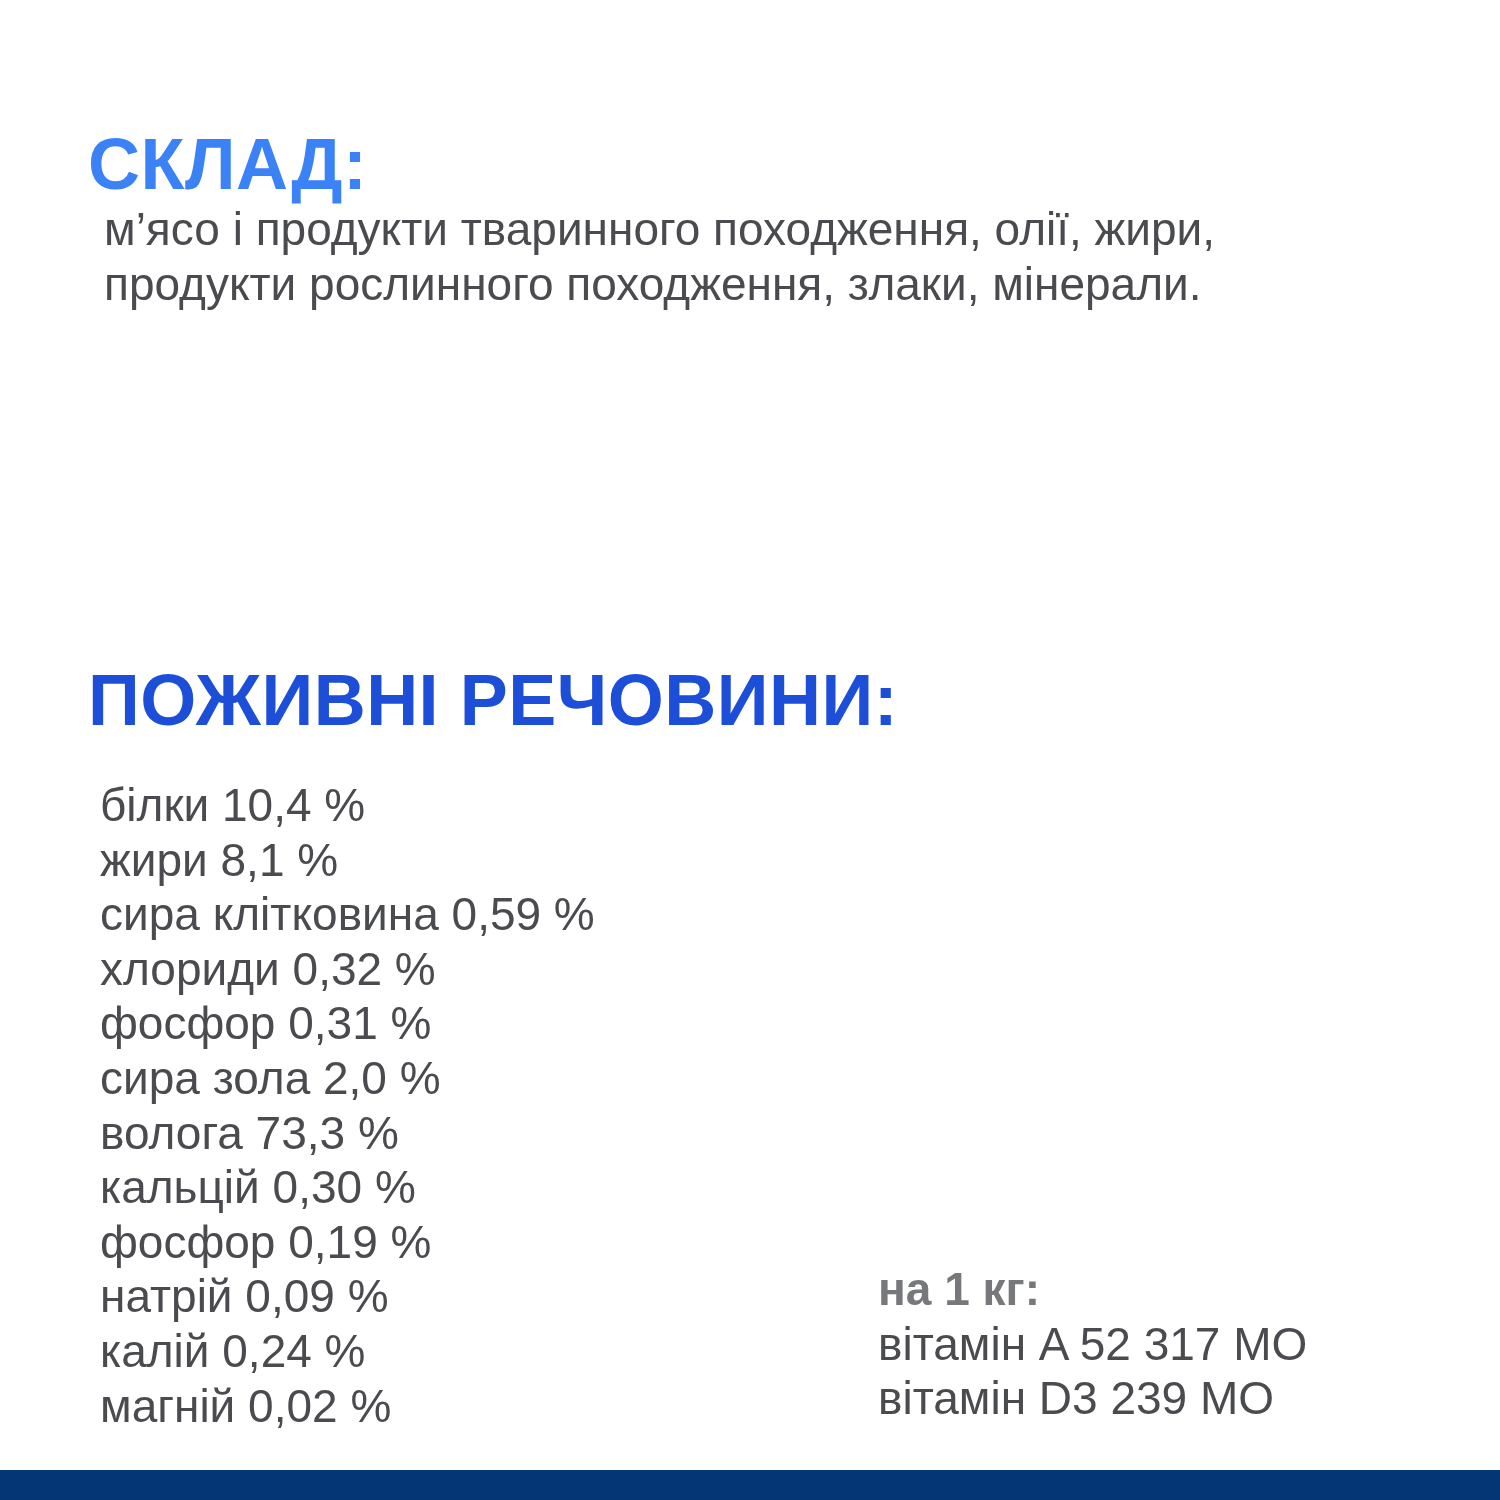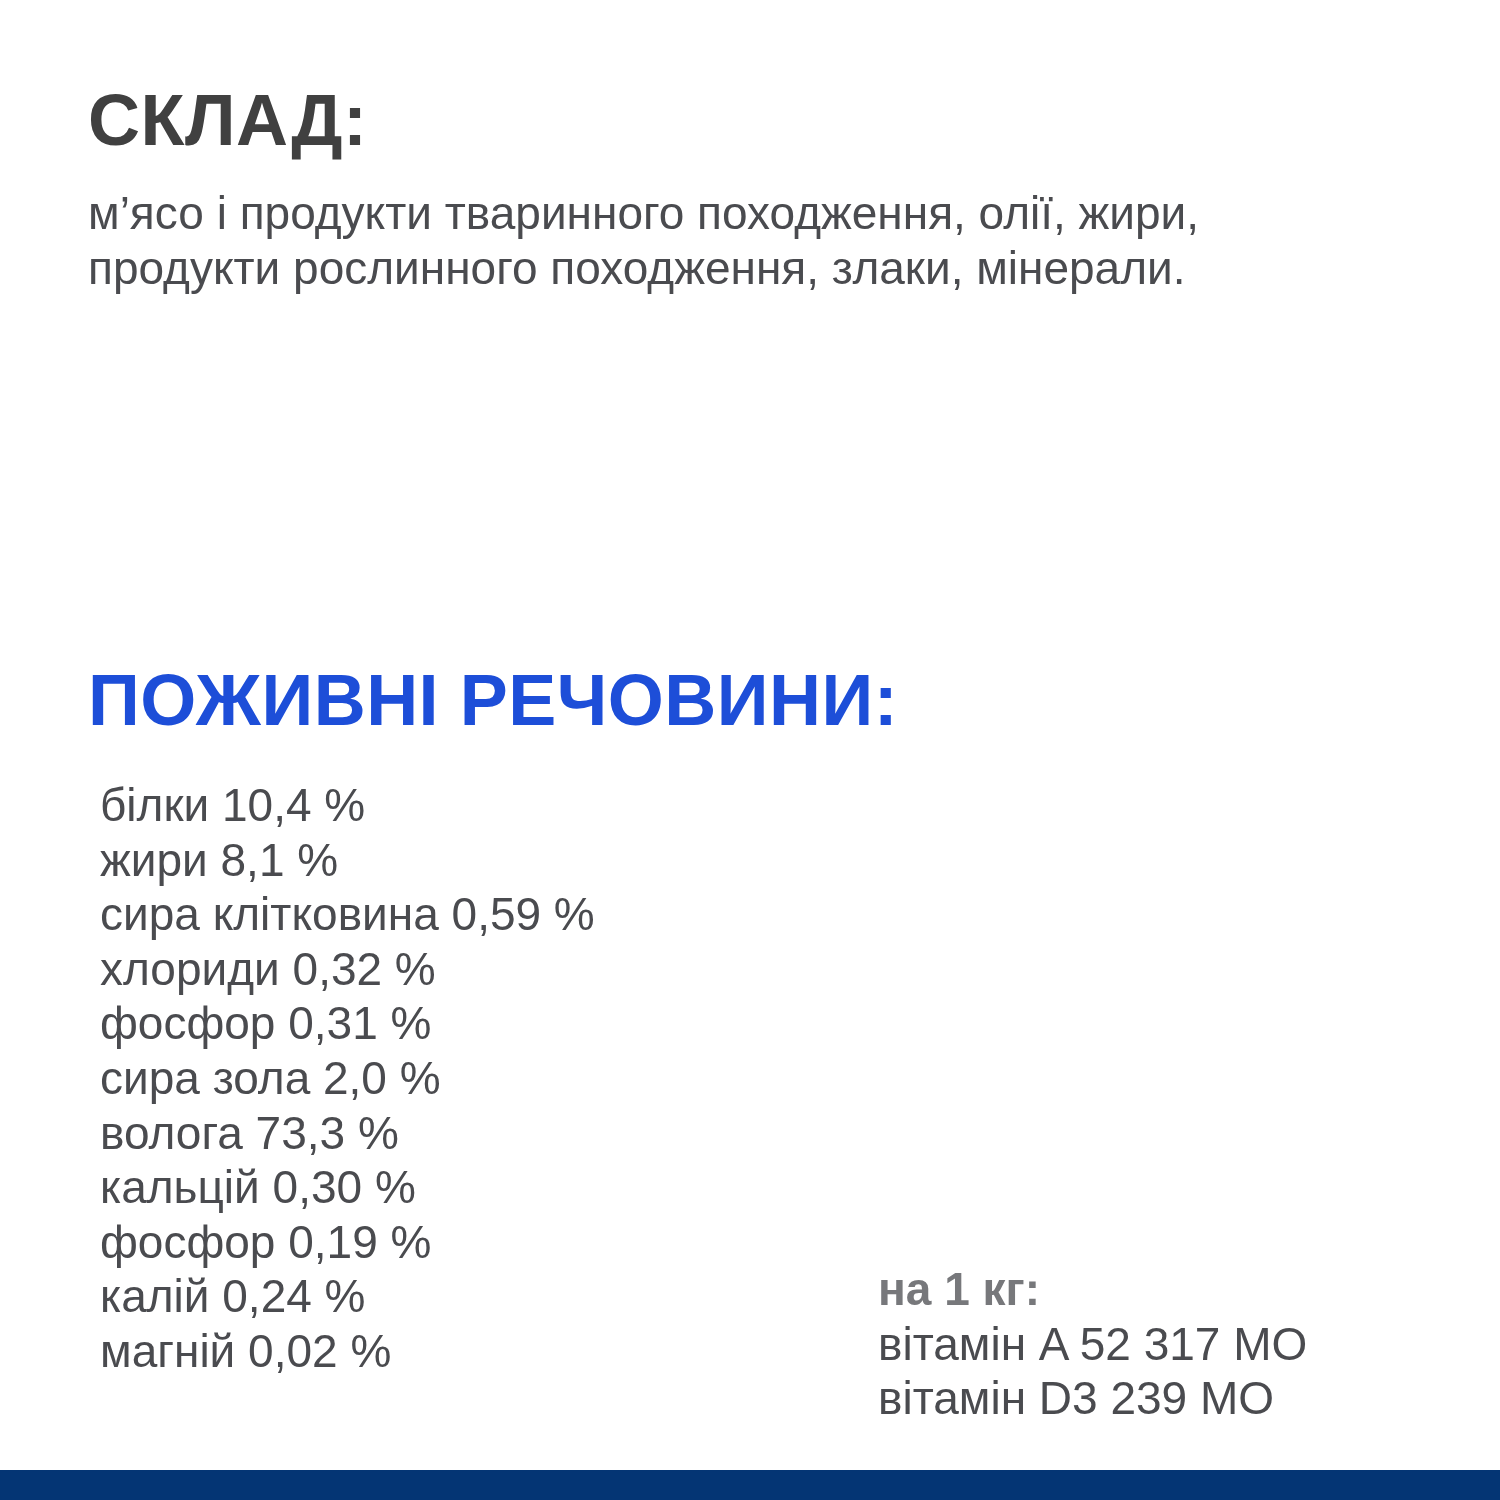"СКЛАД:" h1.heading { color: #404040 -> #3b82f6; margin-top: none -> 44px }
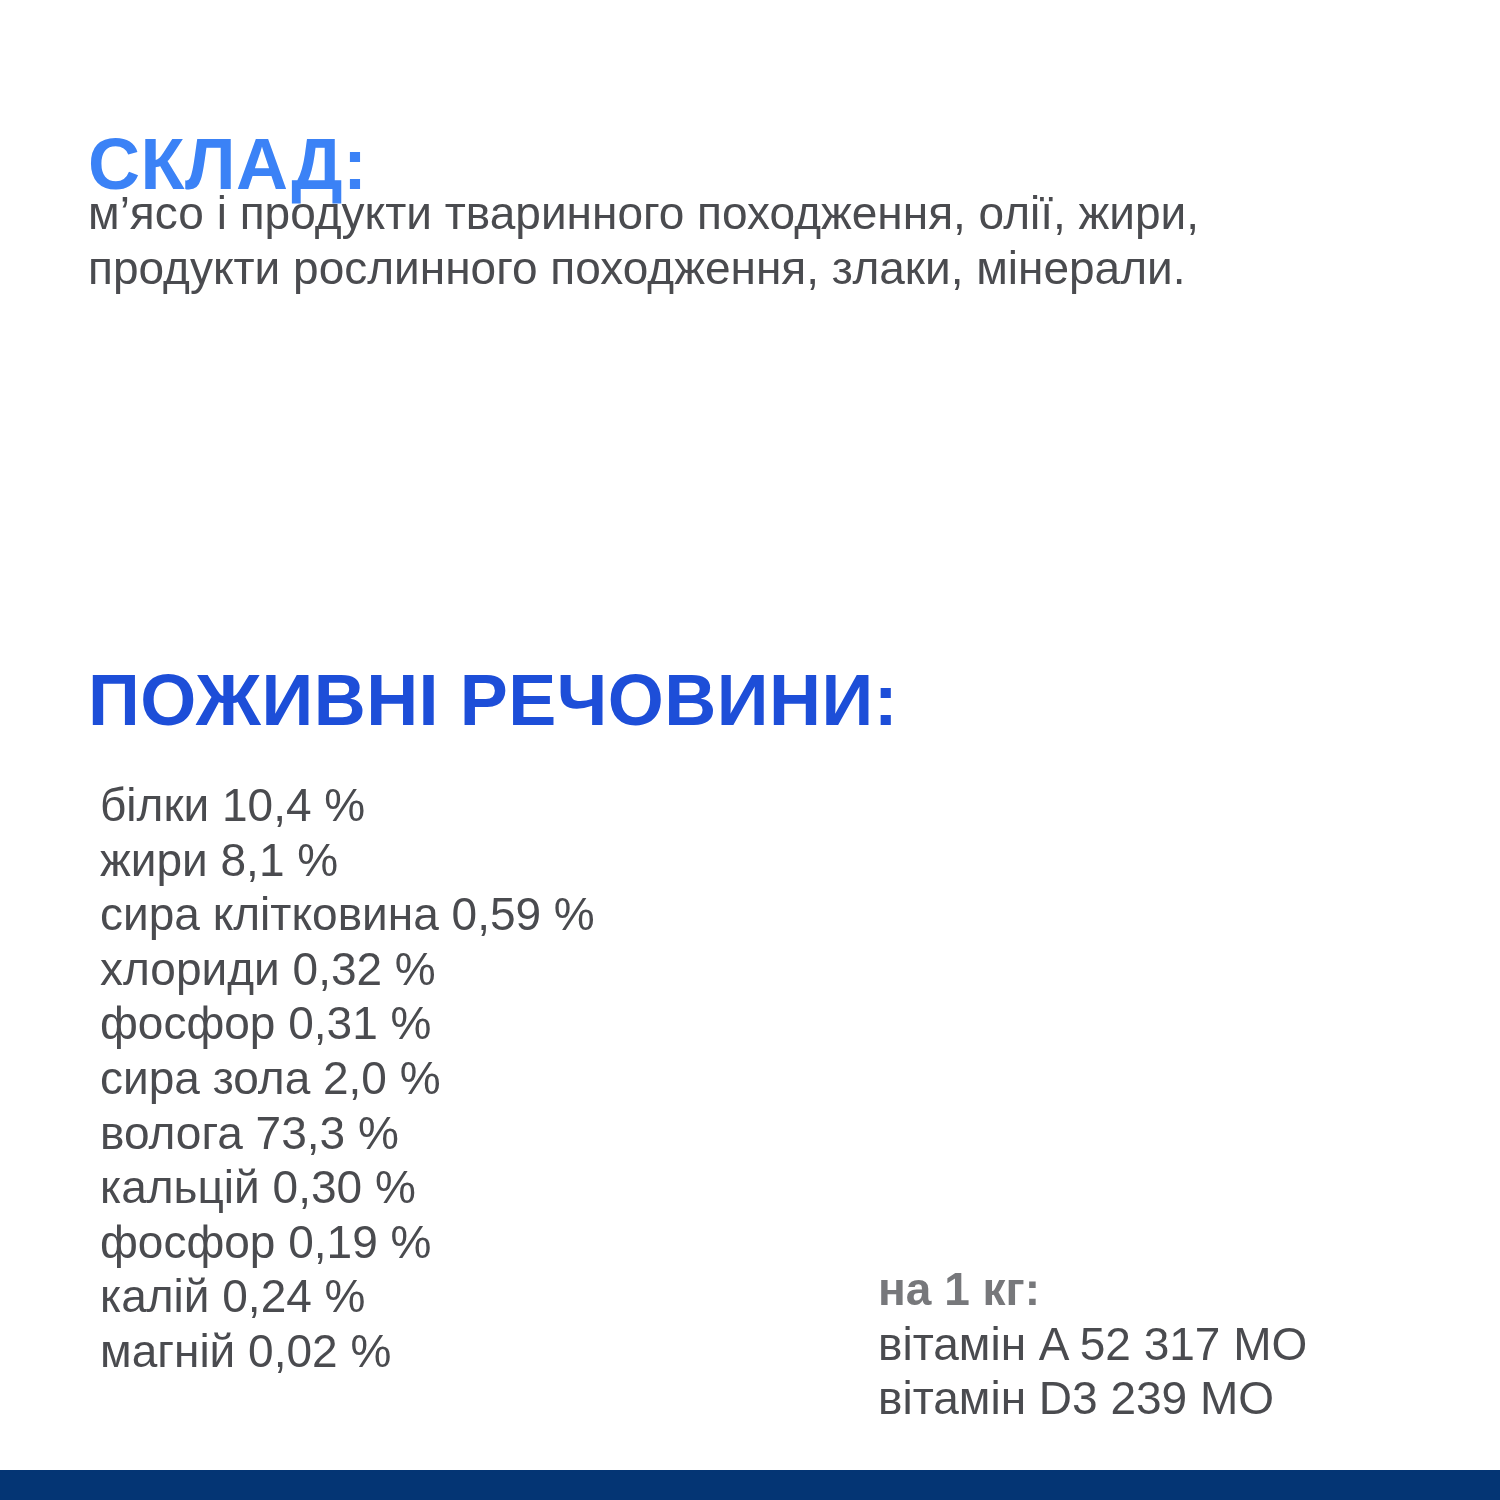"м’ясо і продукти тваринного походження," .composition-text { margin: 0 -> 16px }
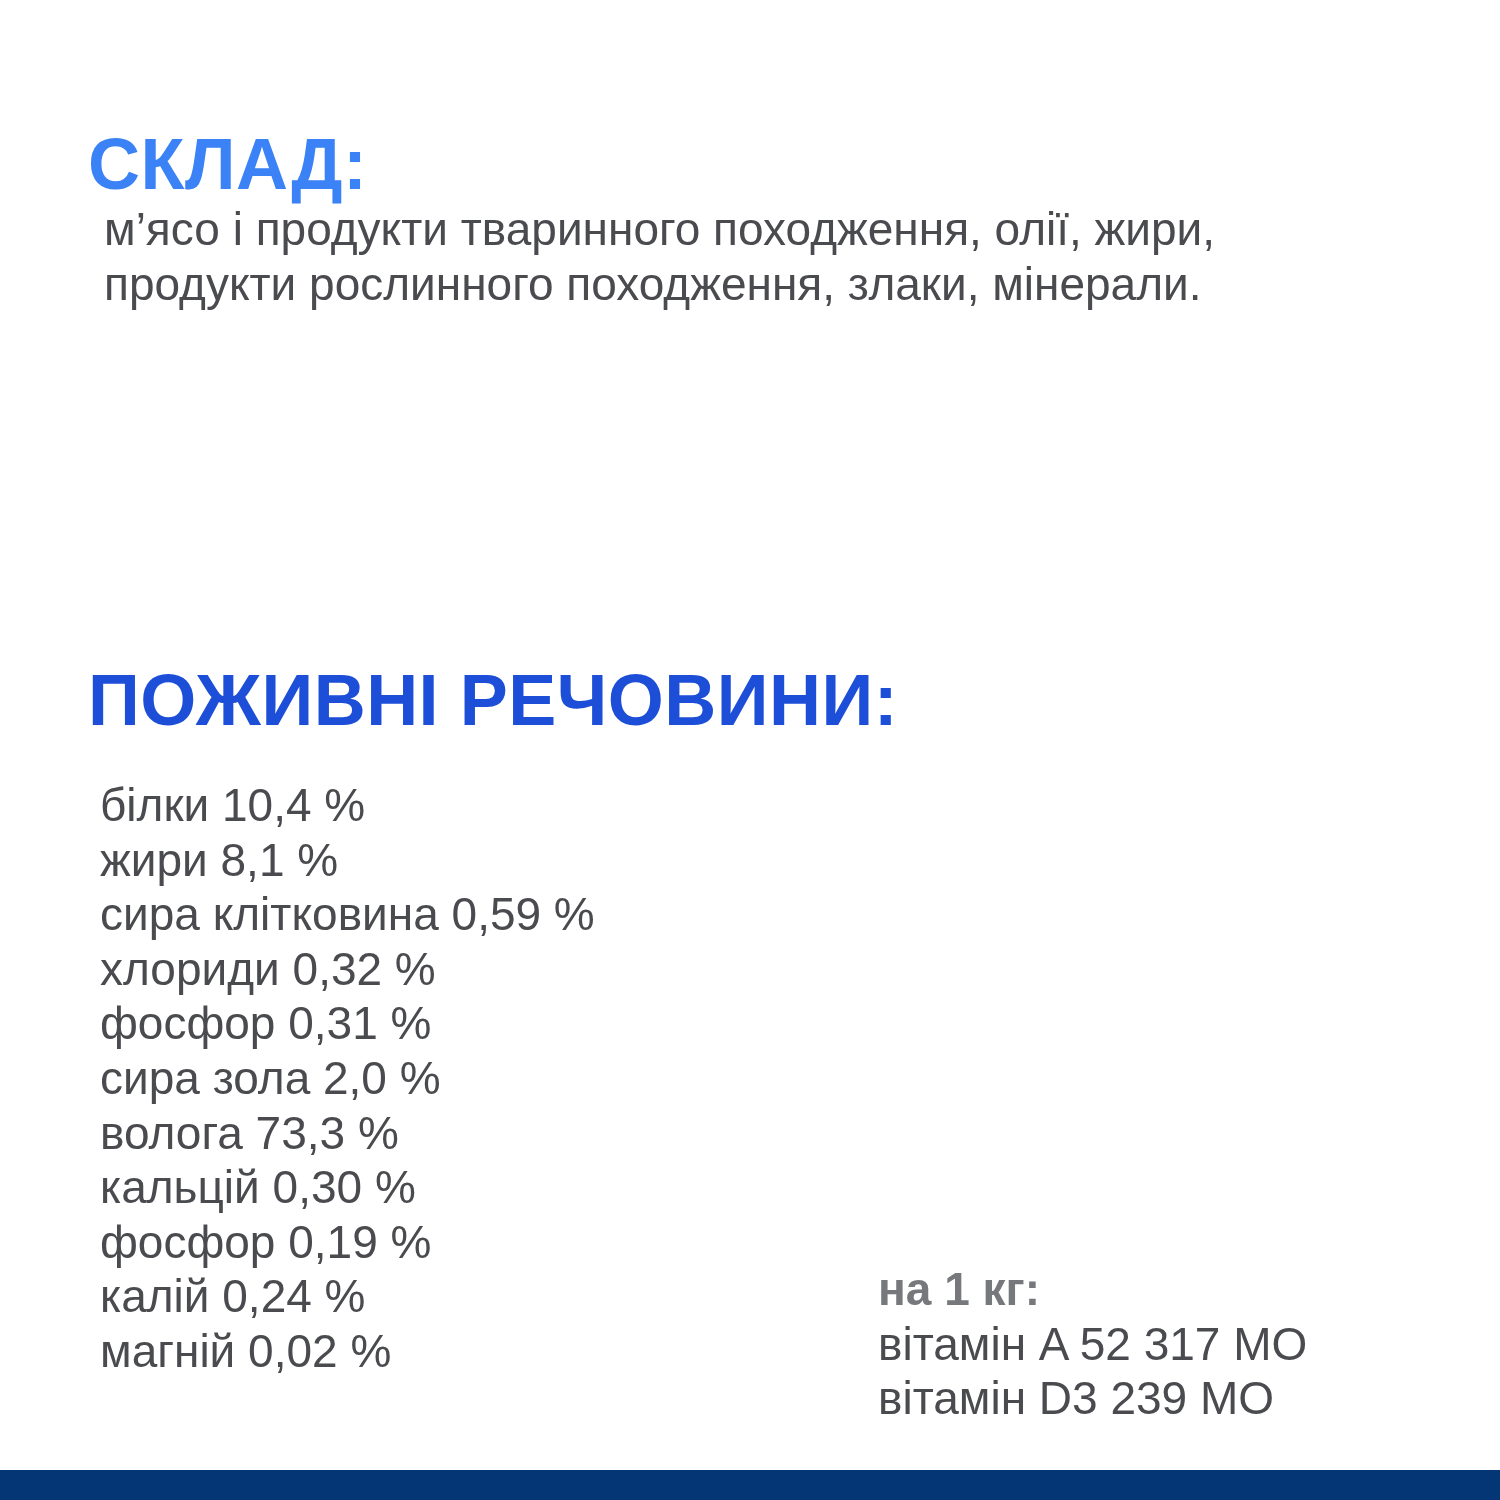"натрій 0,09 %" li { html: none -> <li><span>натрій</span> <span>0,09 %</span></li> }
